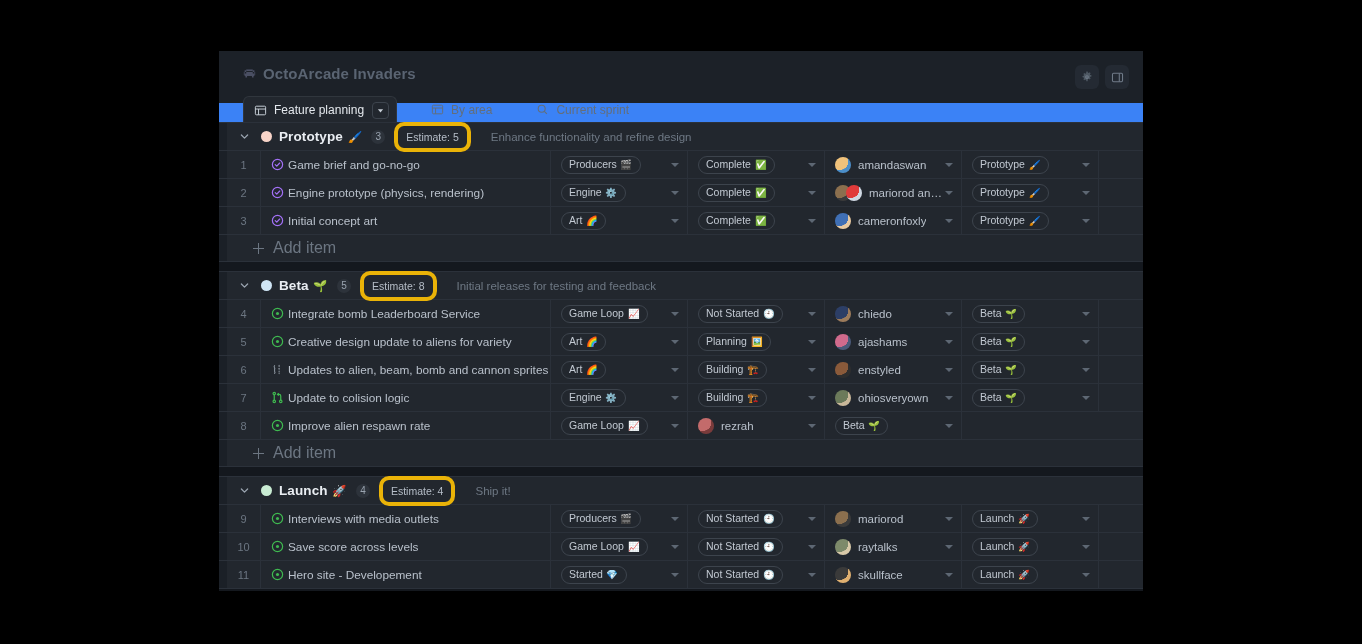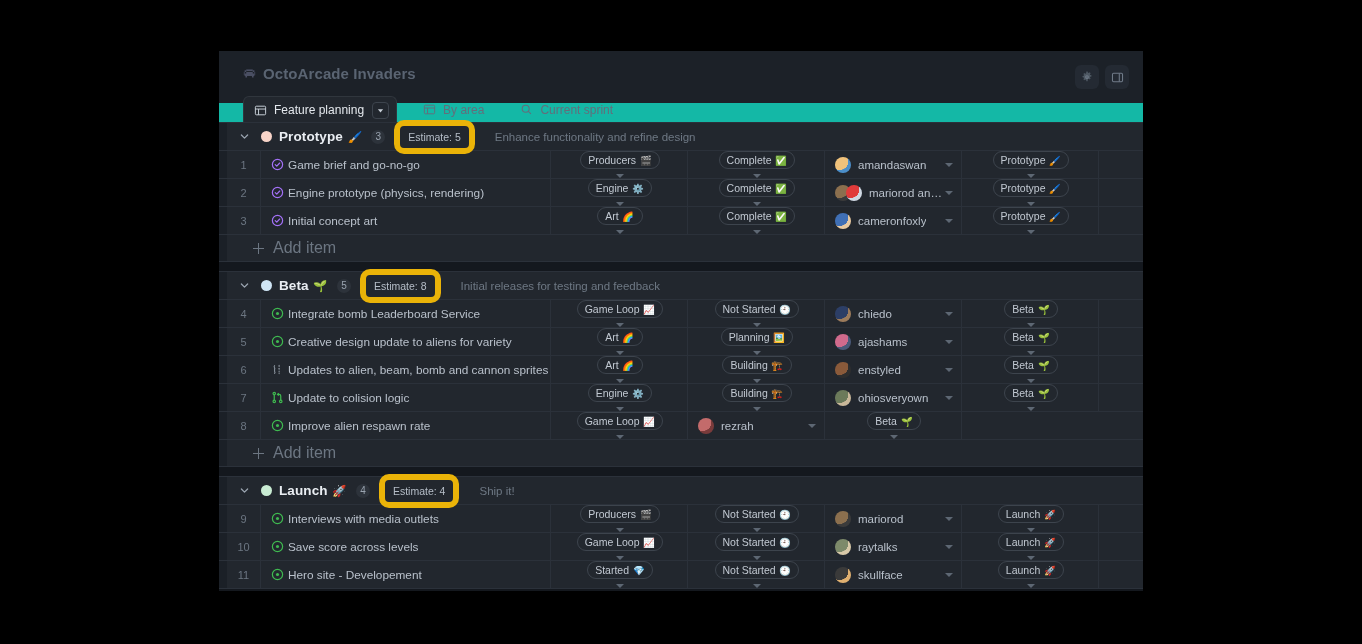"OctoArcade Invaders" #app { background: #14b8a6 -> #3b82f6 }
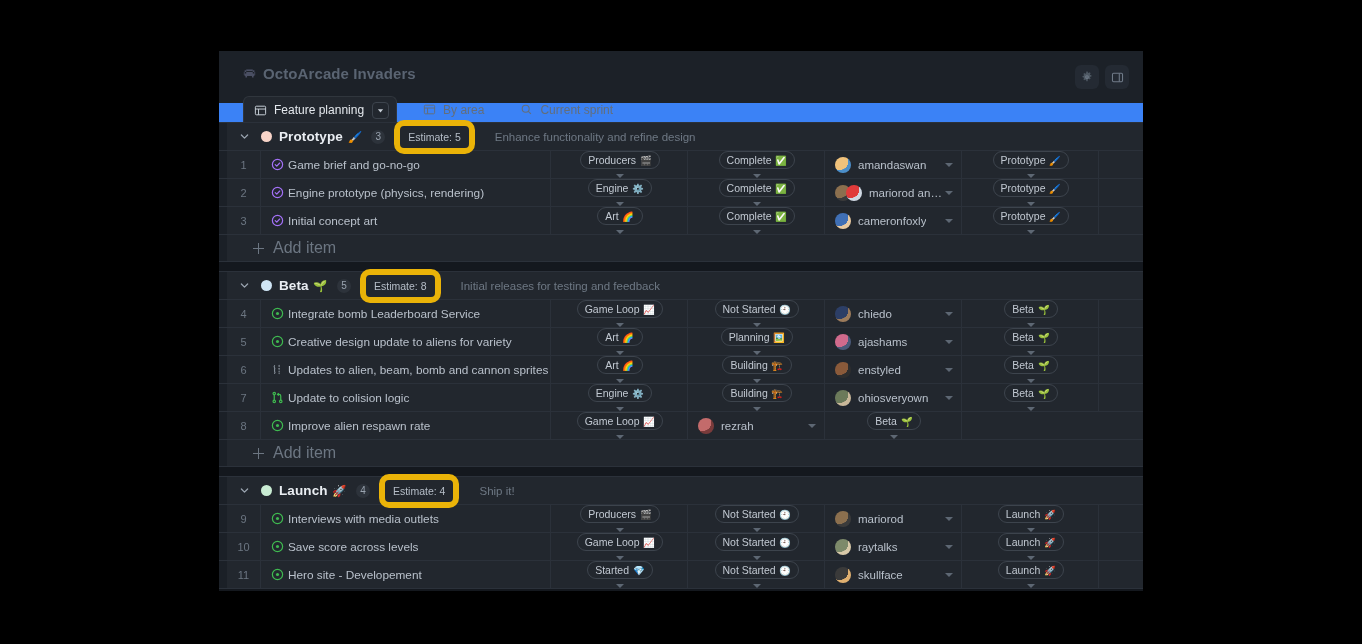"Feature planning" .tabs { gap: 4px -> 12px }
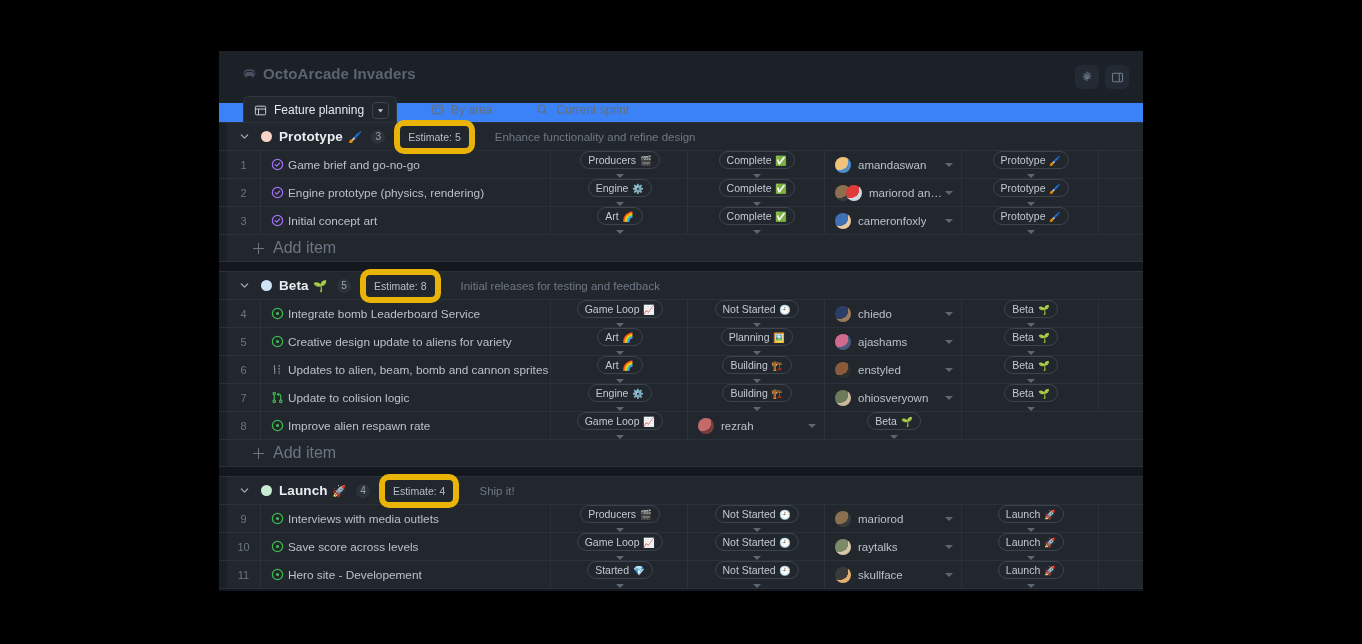"Estimate: 5" .group-estimate { border: 6px solid #eab308 -> 4px solid #eab308 }
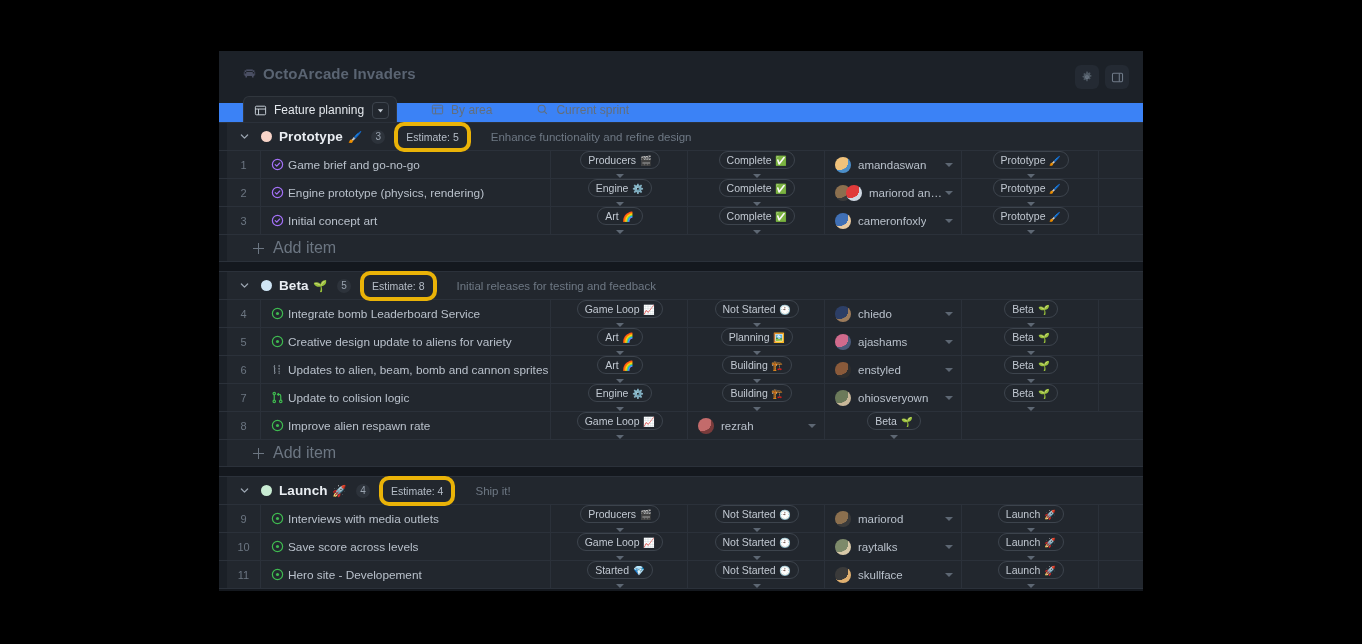"Producers" .cell-select { flex-direction: column -> none }
